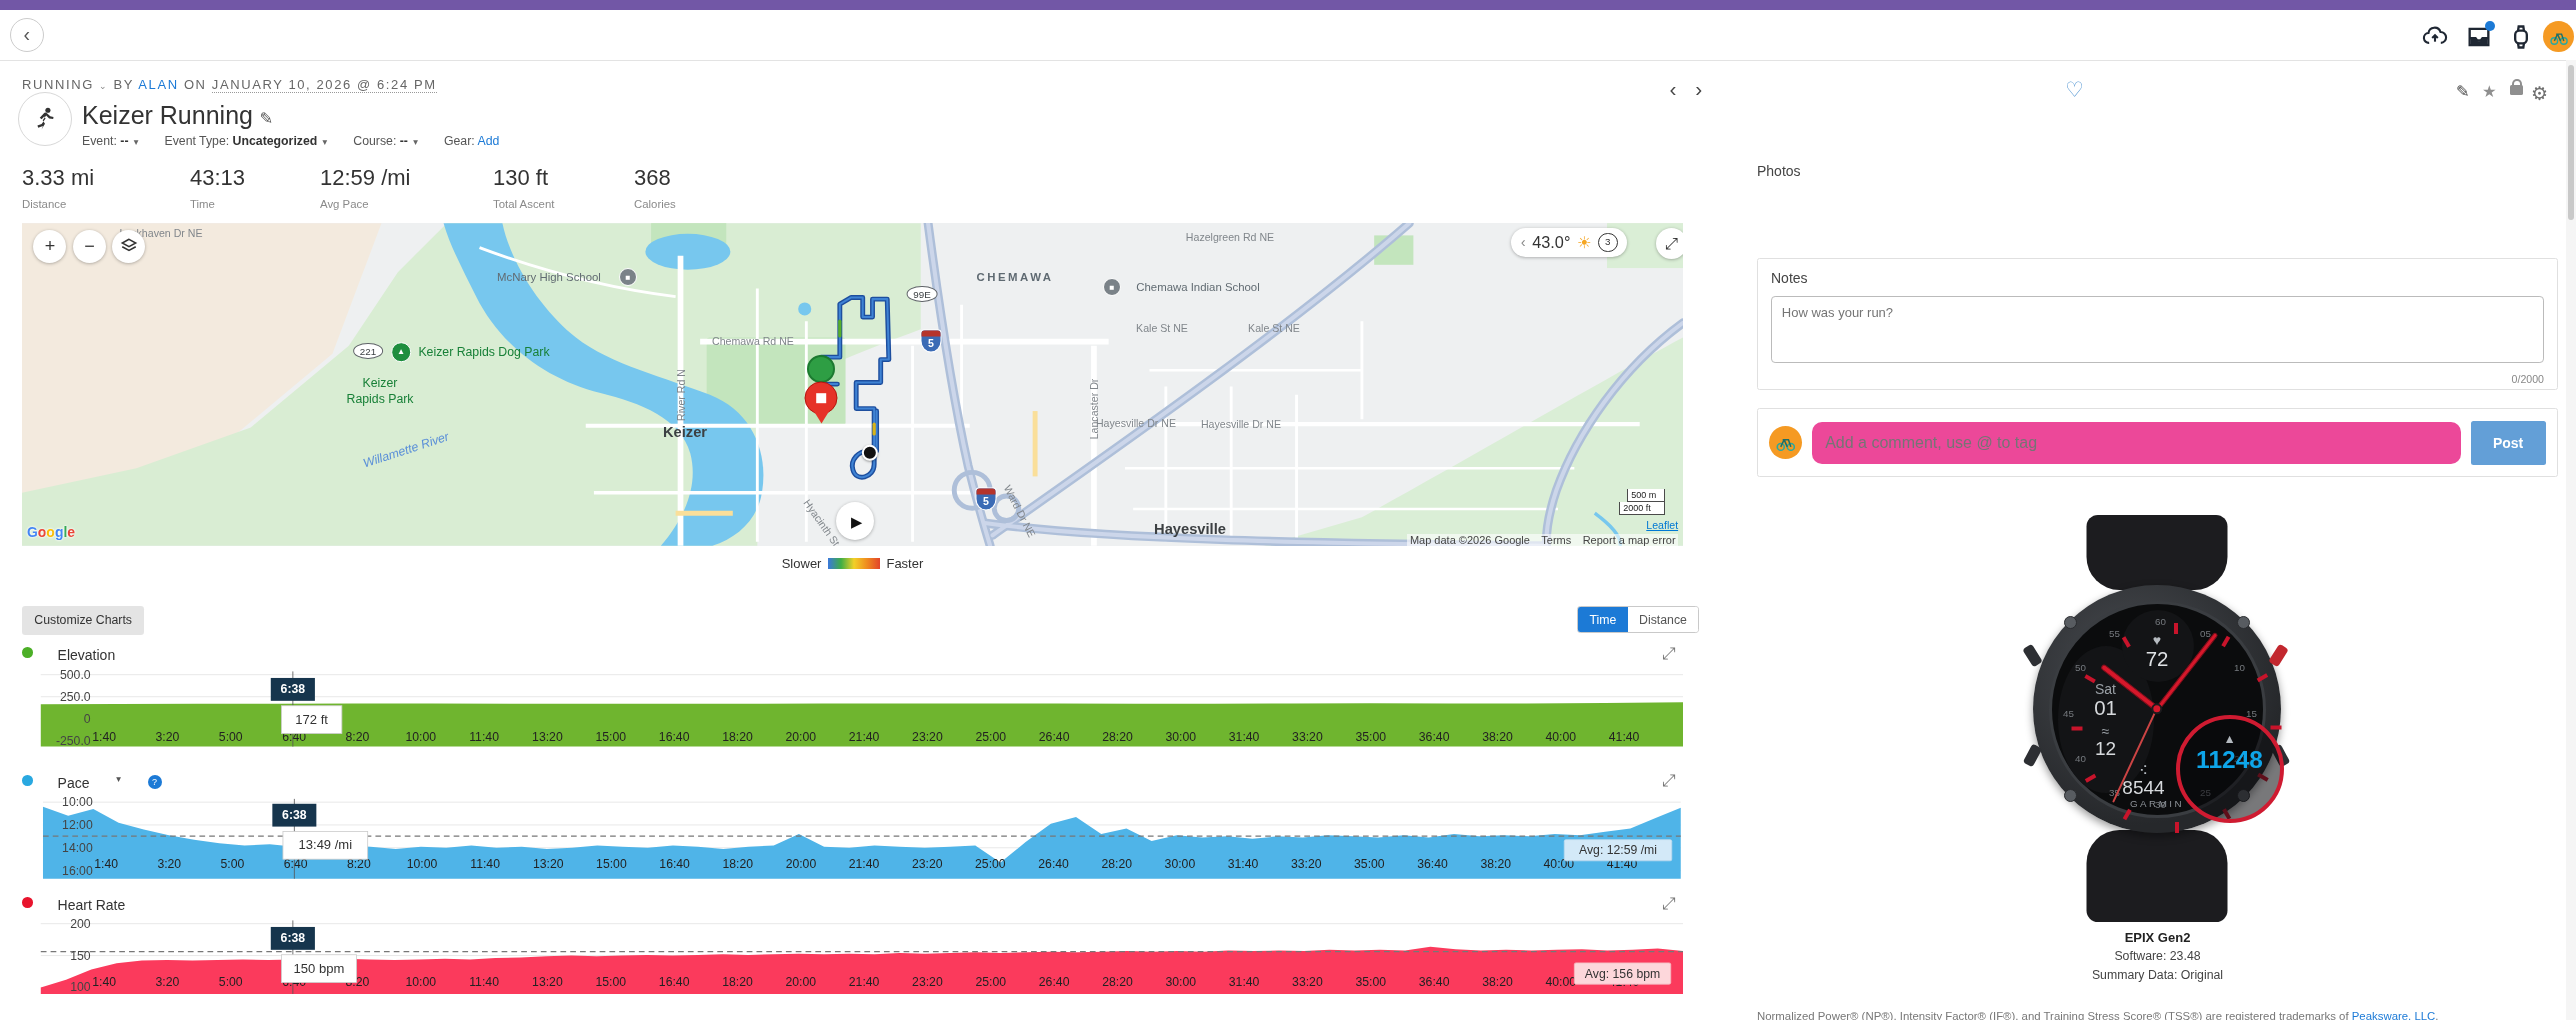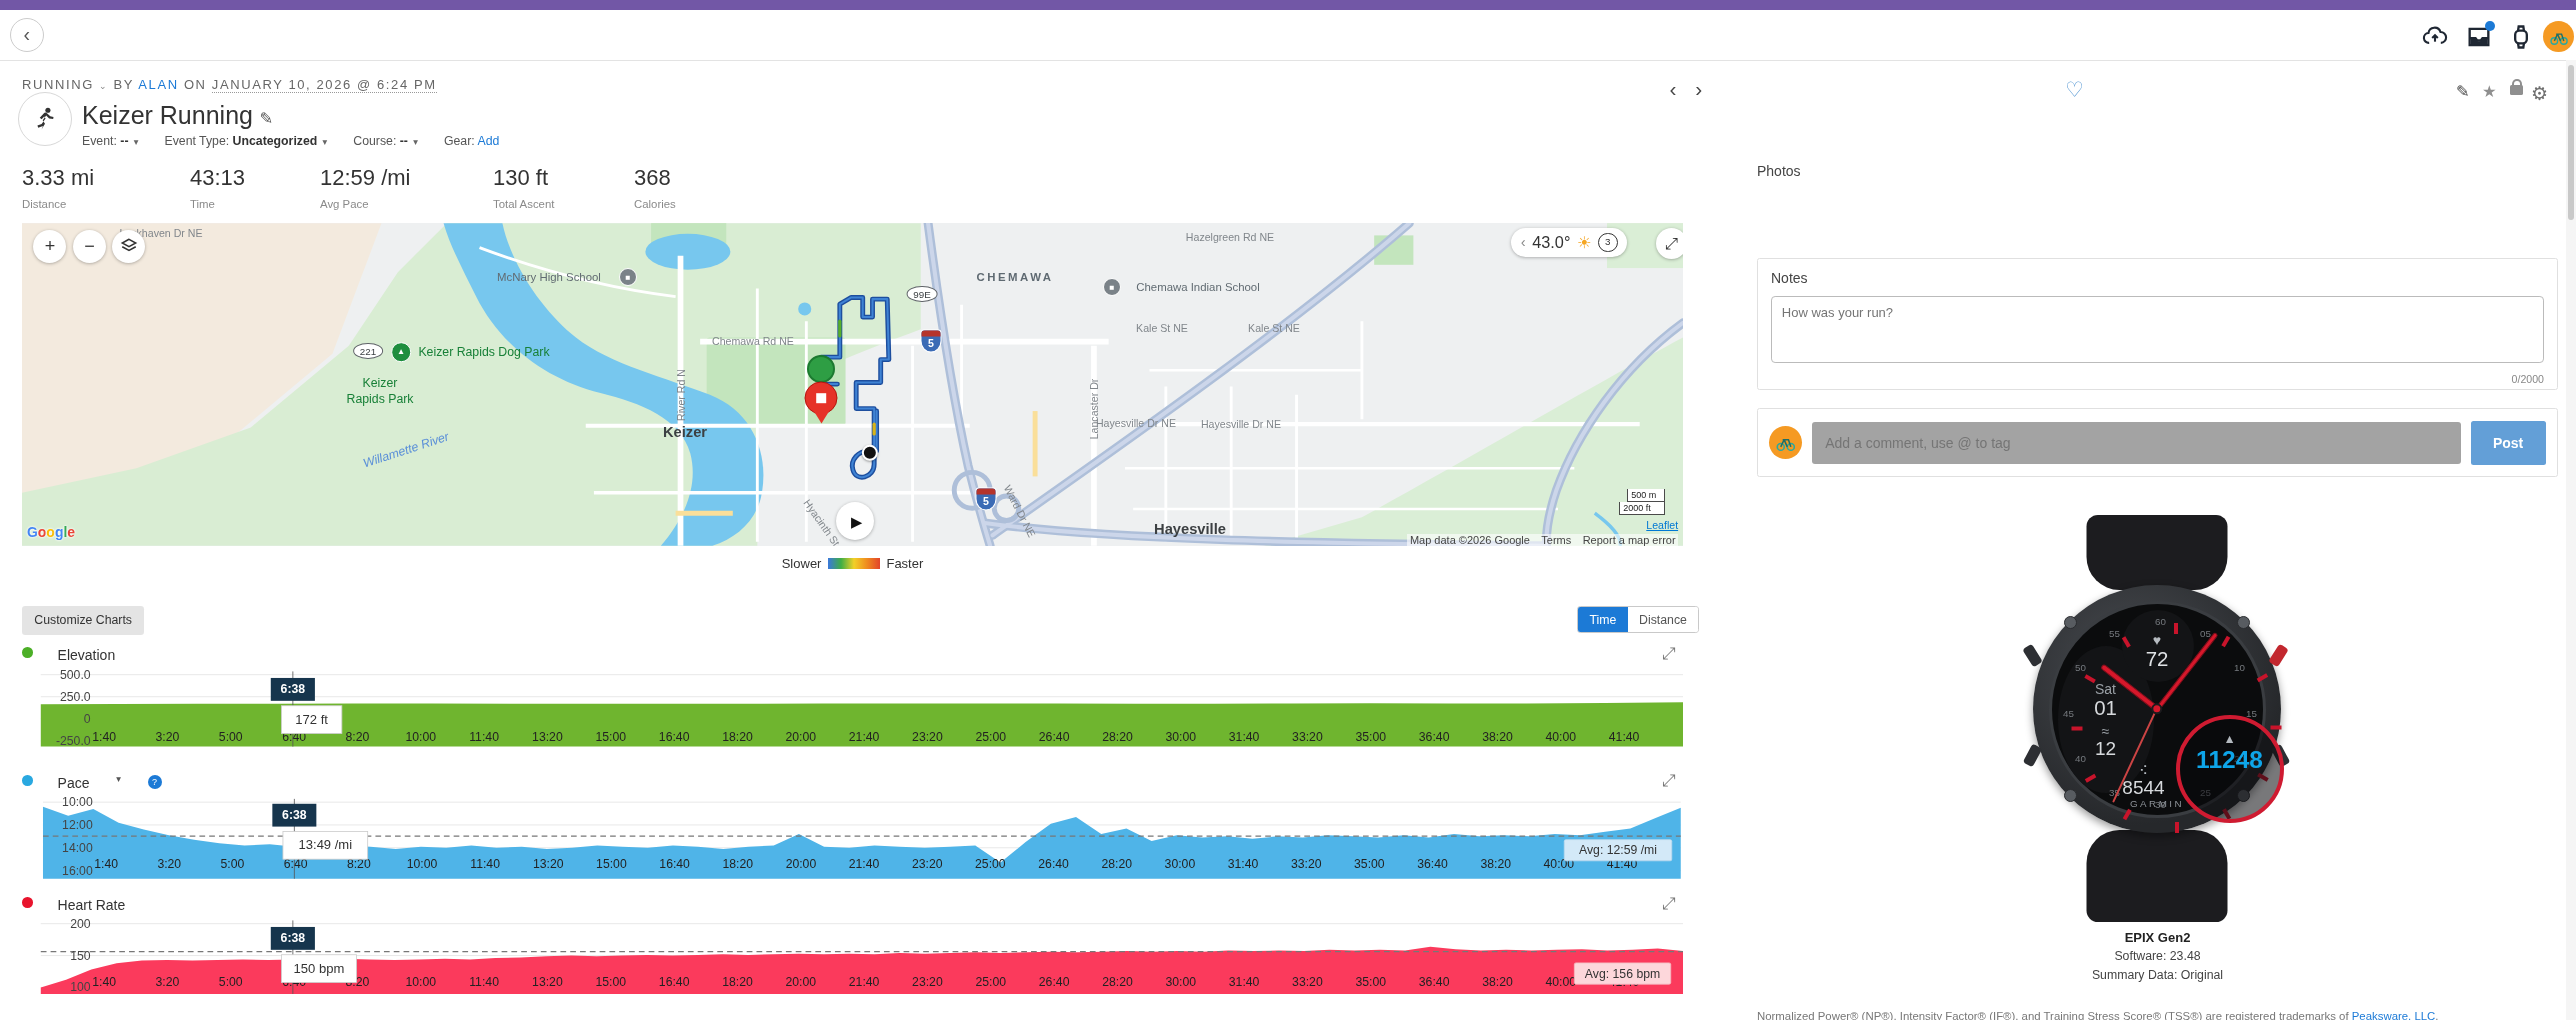"Add a comment, use @" .commentcard input { background: #a3a3a3 -> #ec4899; border-radius: 3px -> 10px; font-size: 14px -> 16px }
